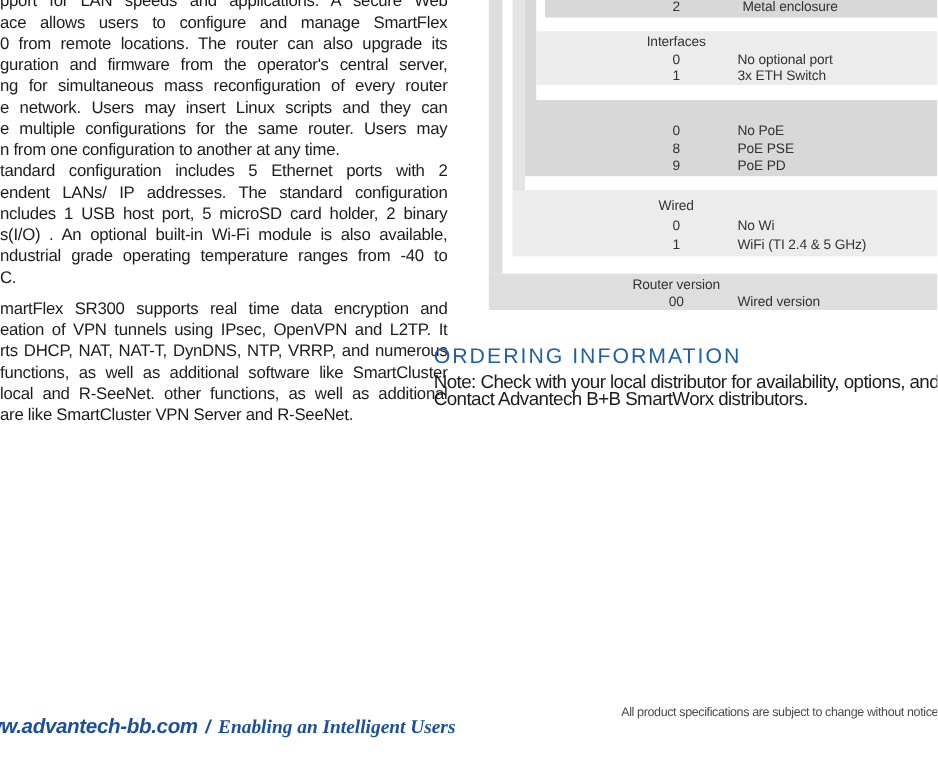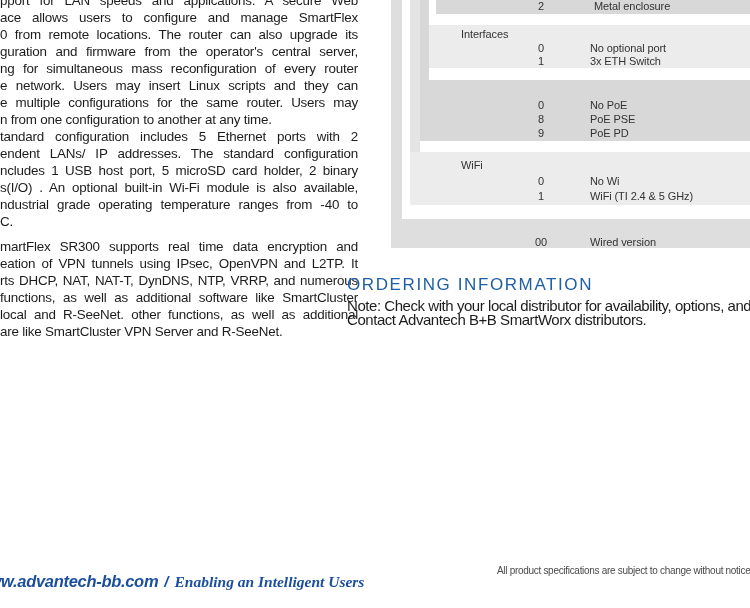"Interfaces" .tlabel { text-align: none -> center }
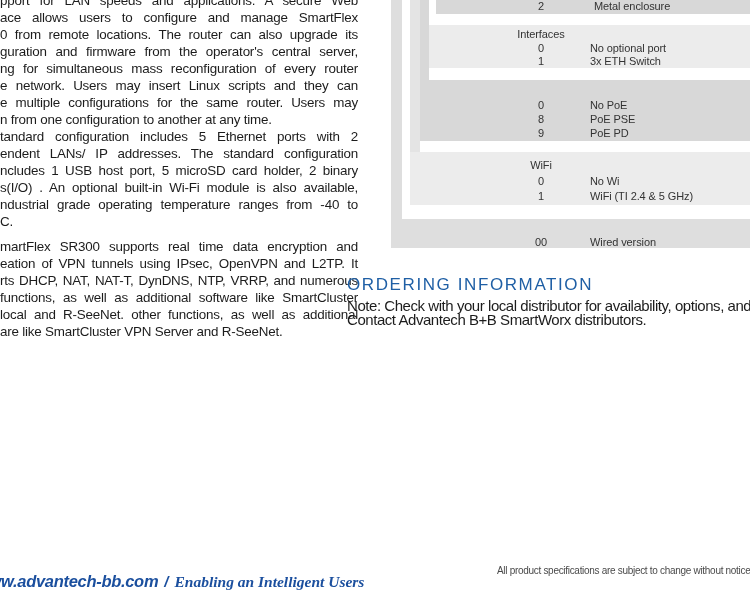"WiFi" span.tlabel { text: WiFi -> Wired }
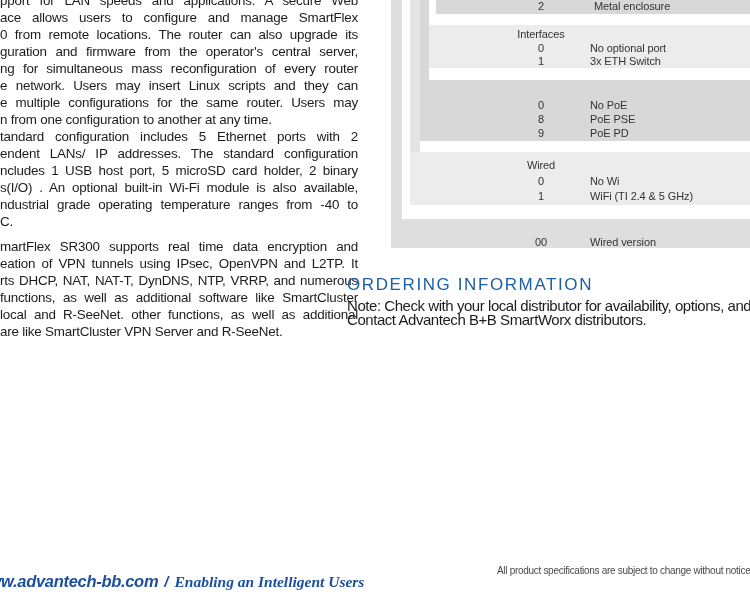"Router version" div.trow { html: none -> <div> <span>Router version</span> </div> }
